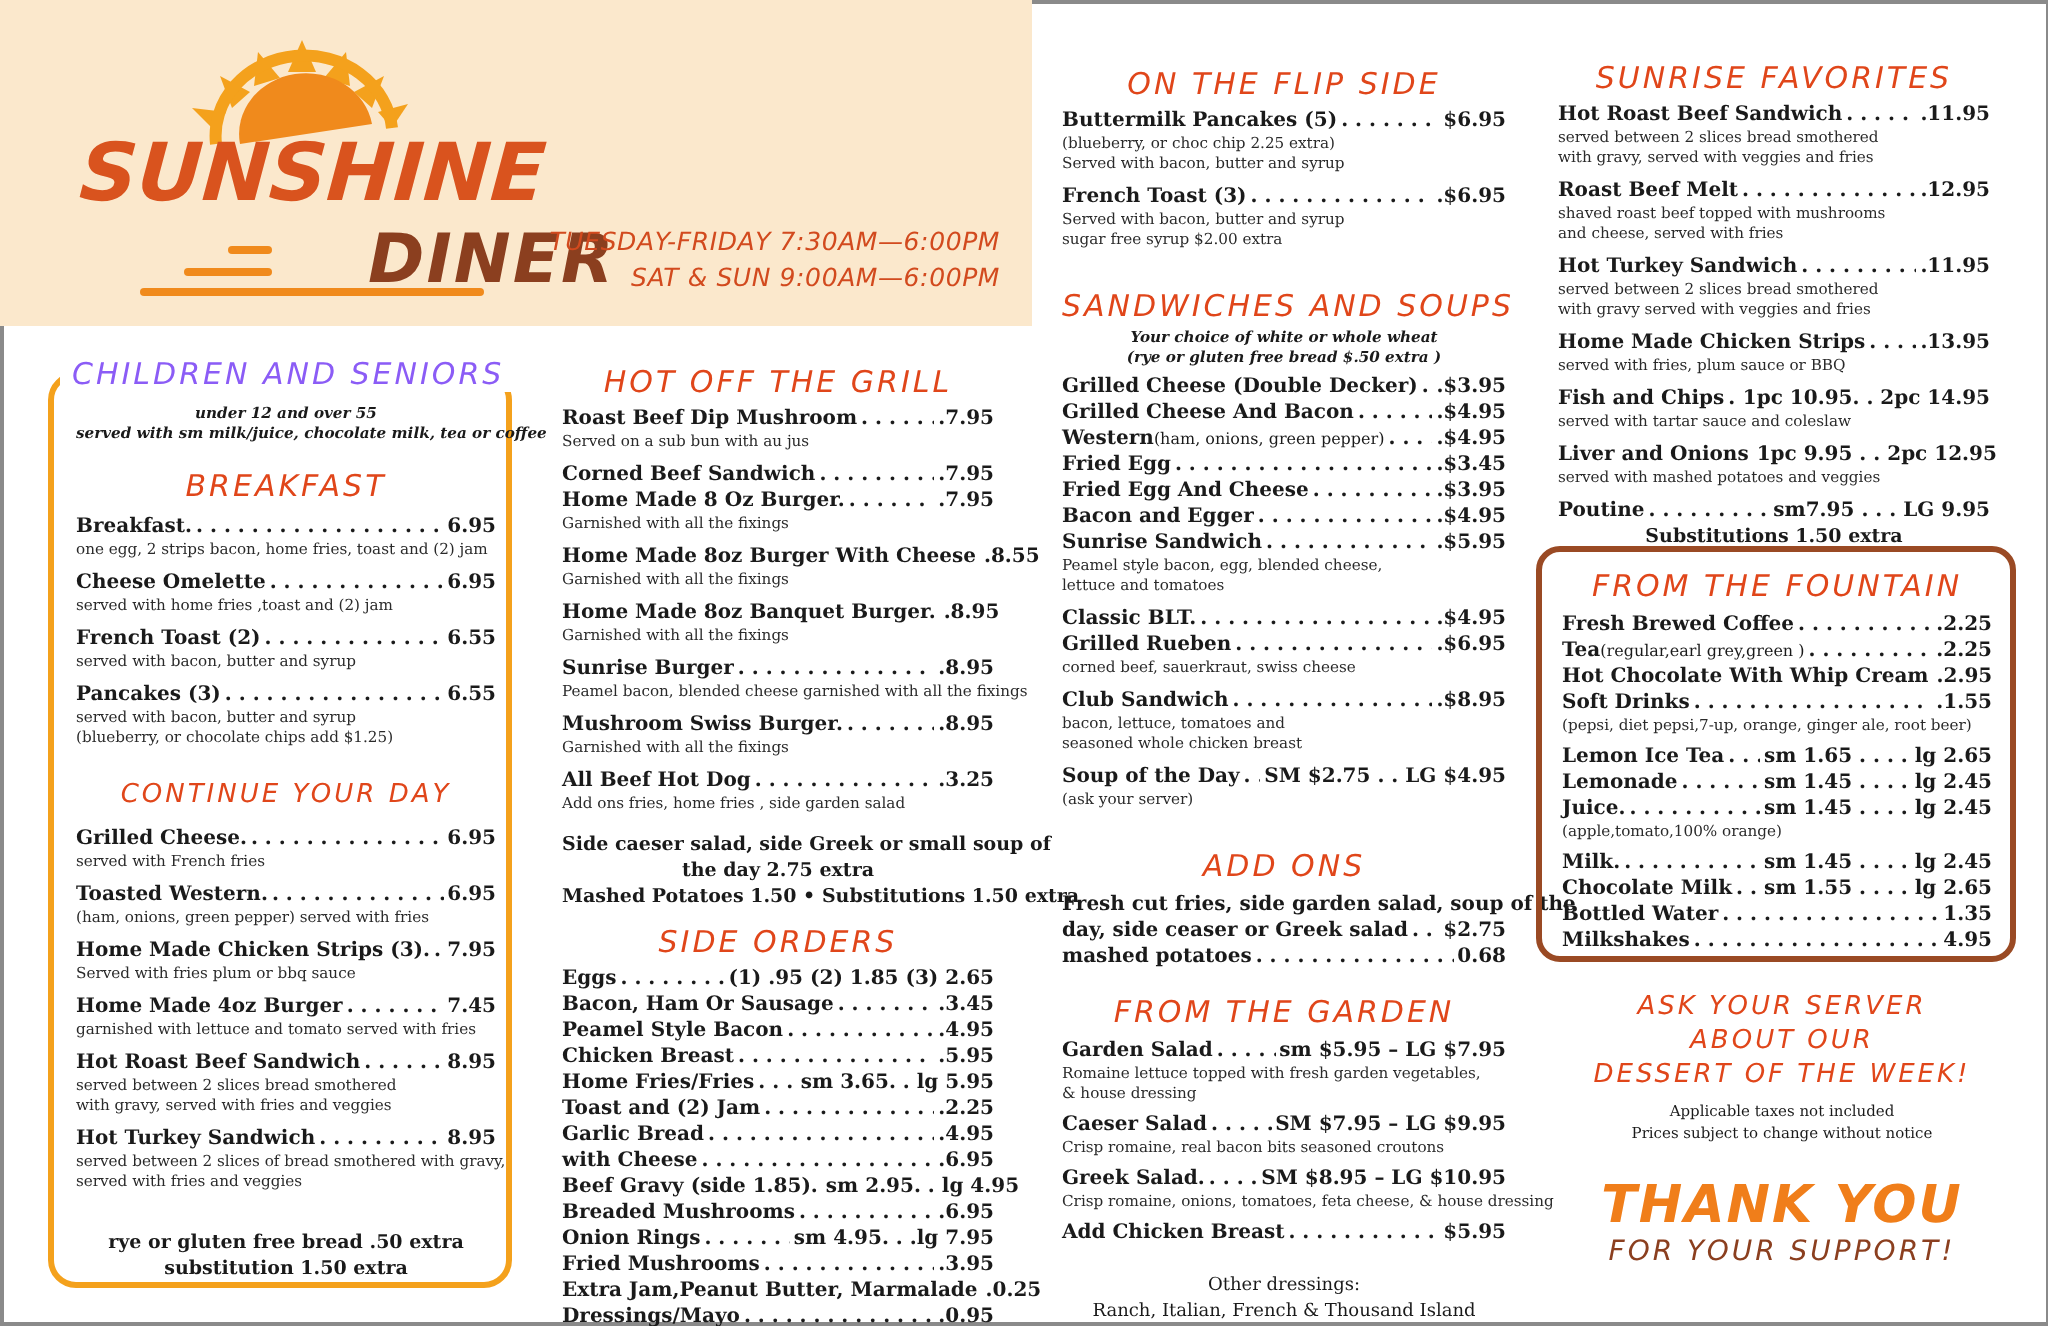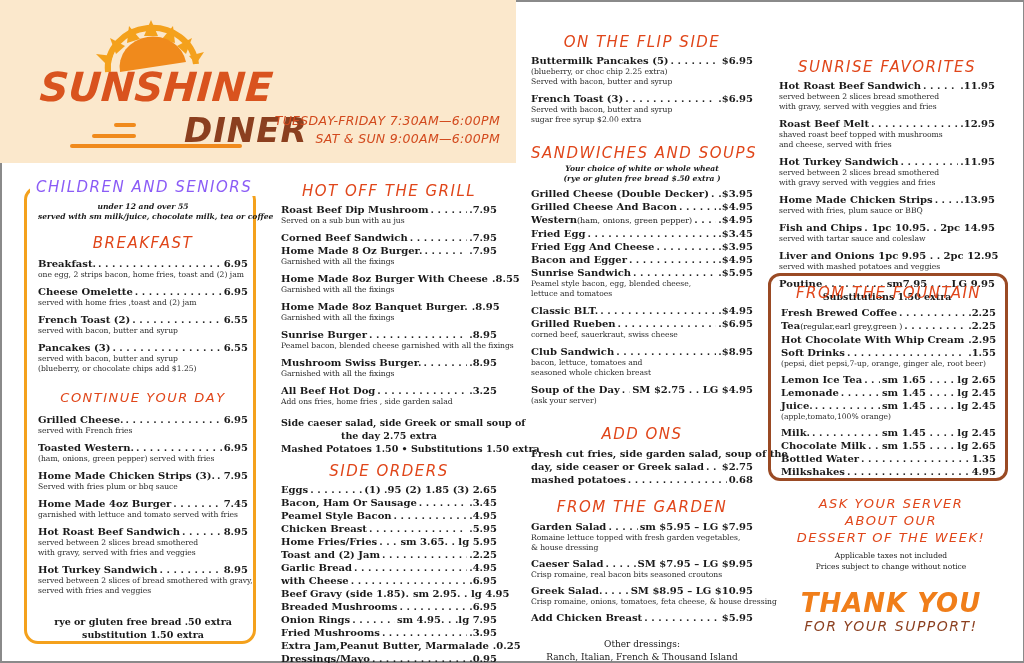"SUNRISE FAVORITES" .col4 { margin-top: 28px -> none }
